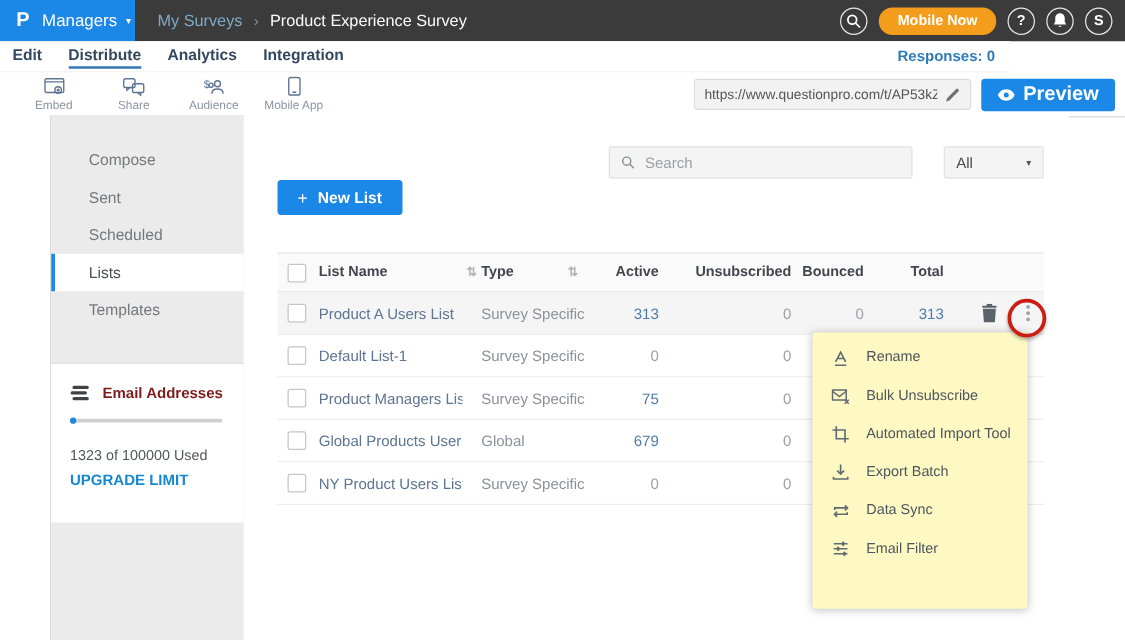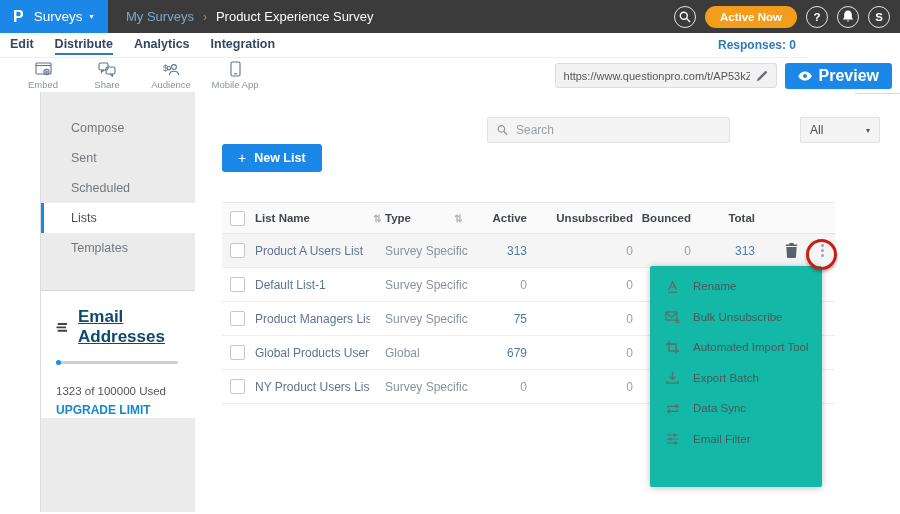"Surveys" span.brand-label { text: Surveys -> Managers }
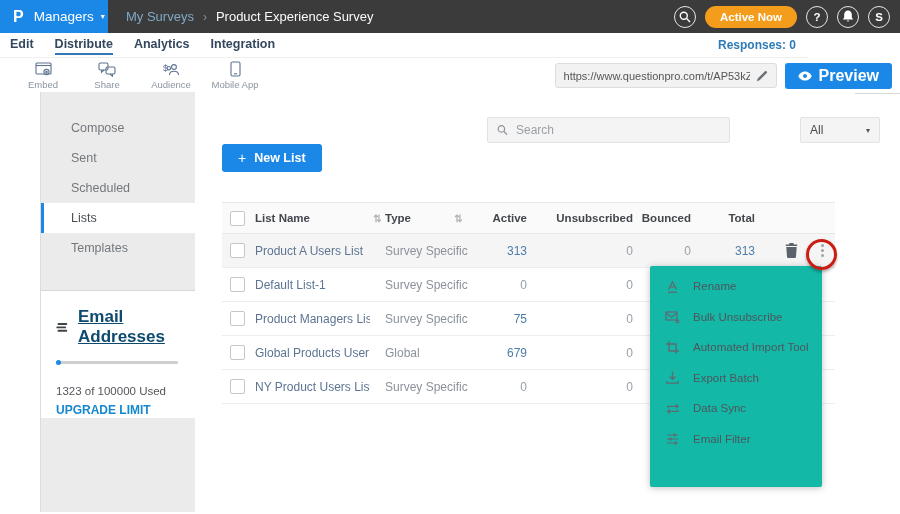"Active Now" span.upgrade { text: Active -> Mobile }
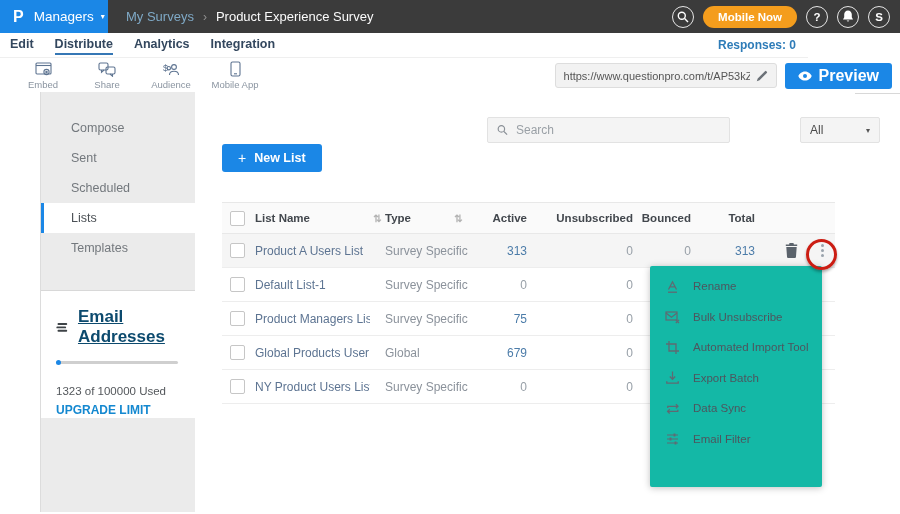"All" .all-select { margin-left: 45px -> none }
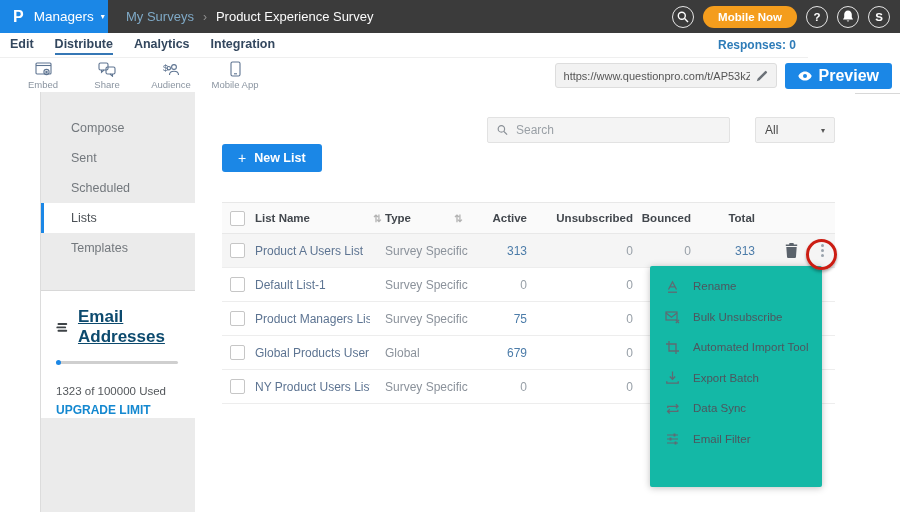"Rename" .menu { background: #14b8a6 -> #fef9c3 }
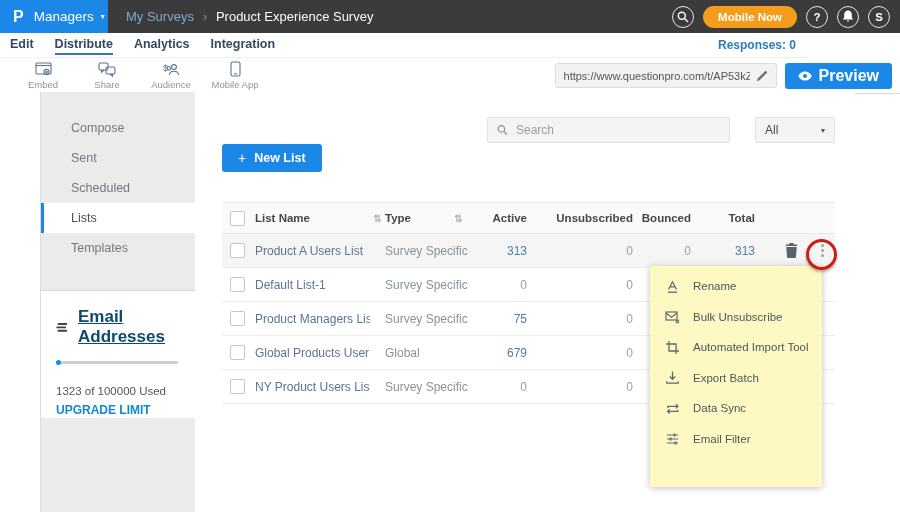"Email Addresses" .eb-label { color: #0c4a6e -> #7f1d1d; font-size: 17px -> 12px; text-decoration: underline -> none }
